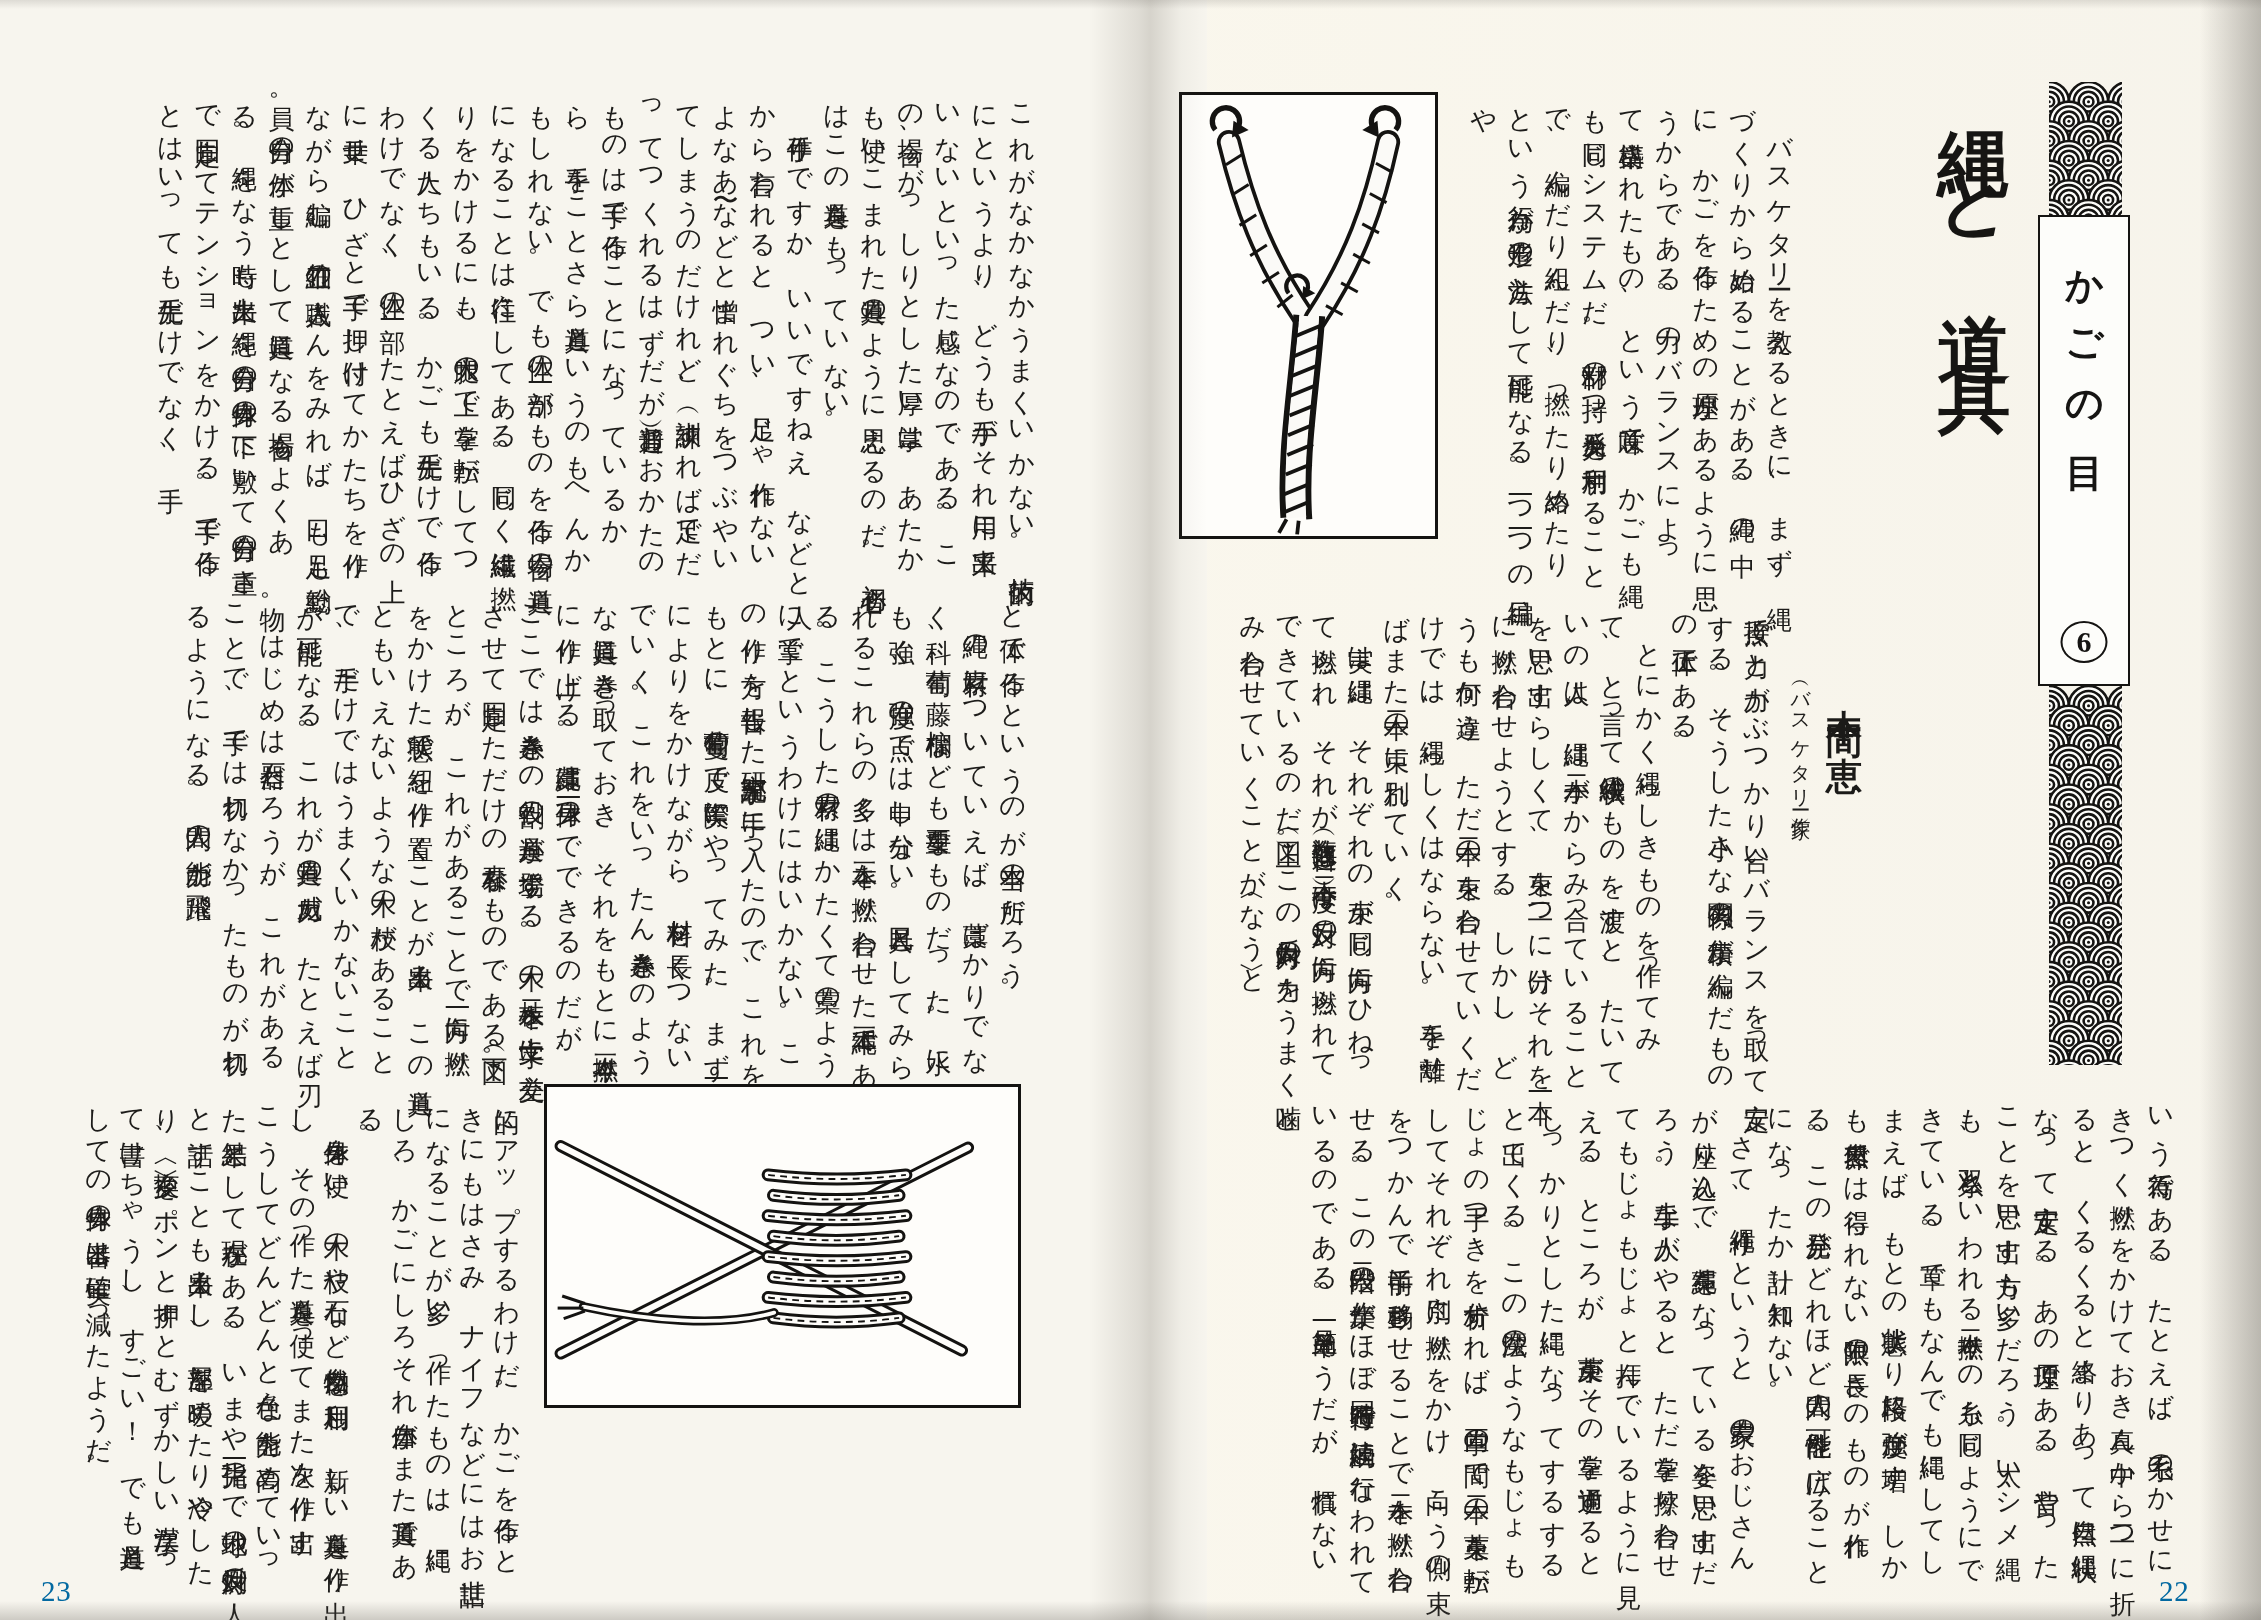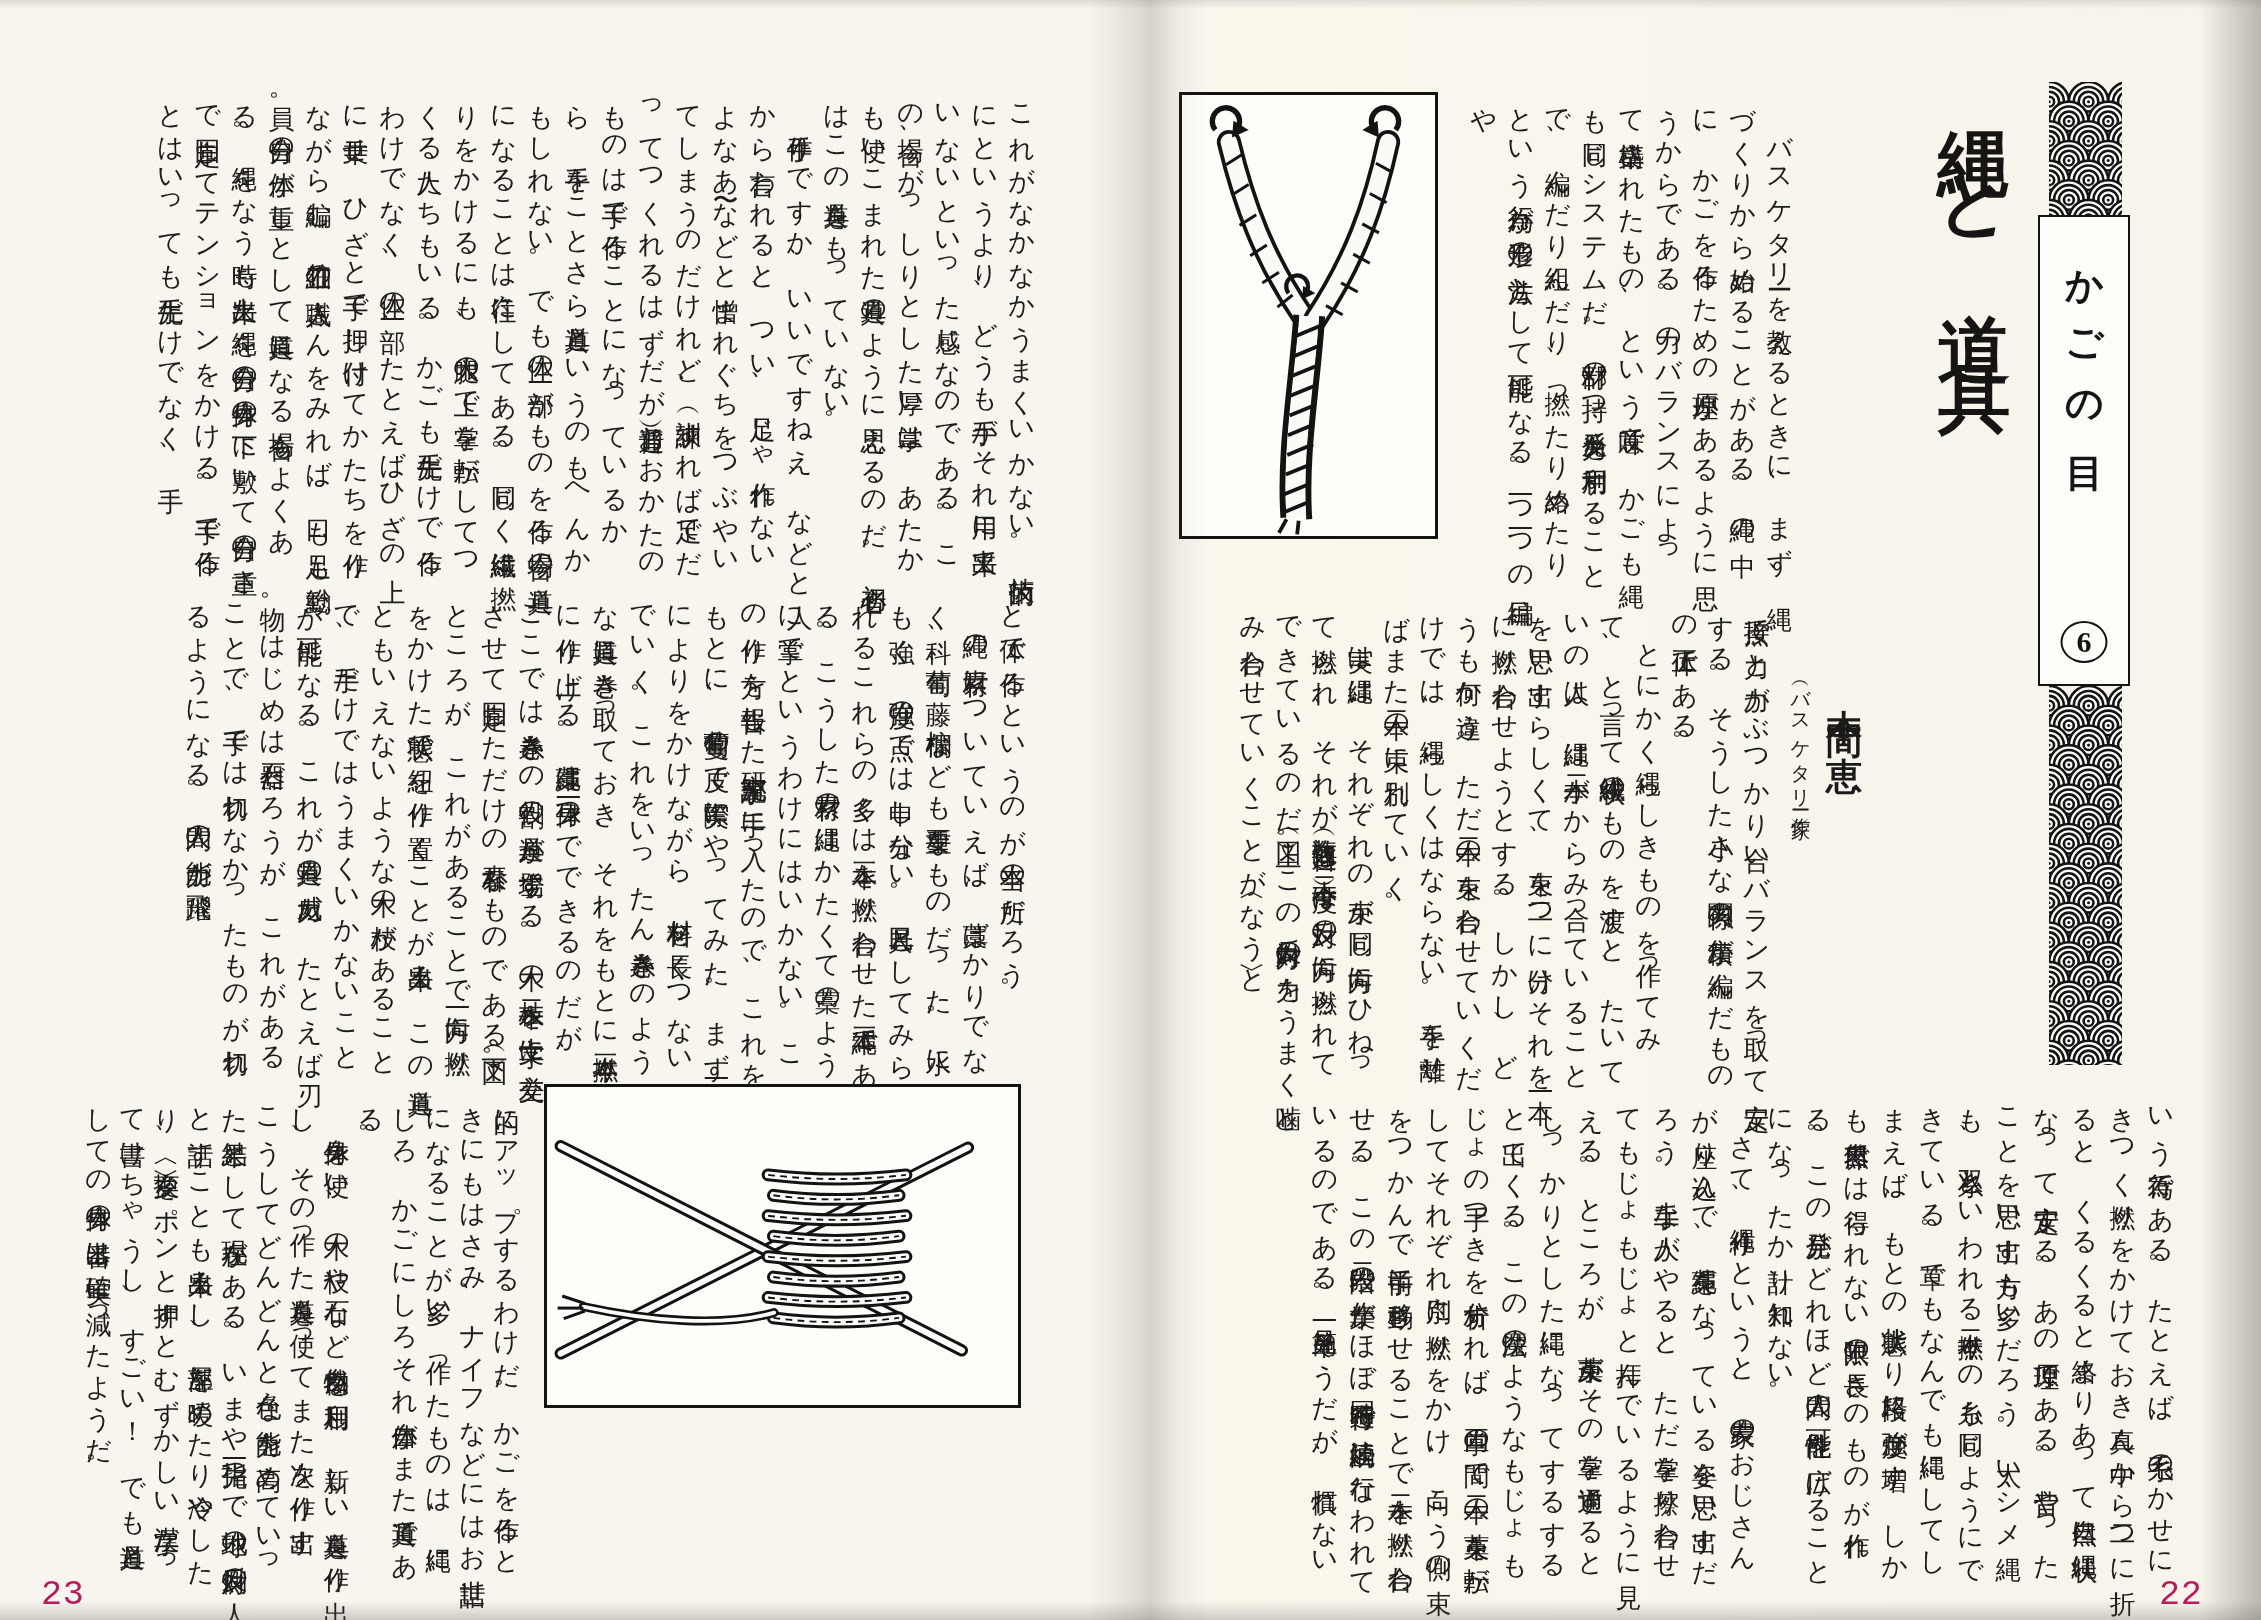"23" .pagenum { color: #be185d -> #0369a1; font-family: Liberation Mono, monospace -> Liberation Serif, serif; font-size: 35px -> 29px }
